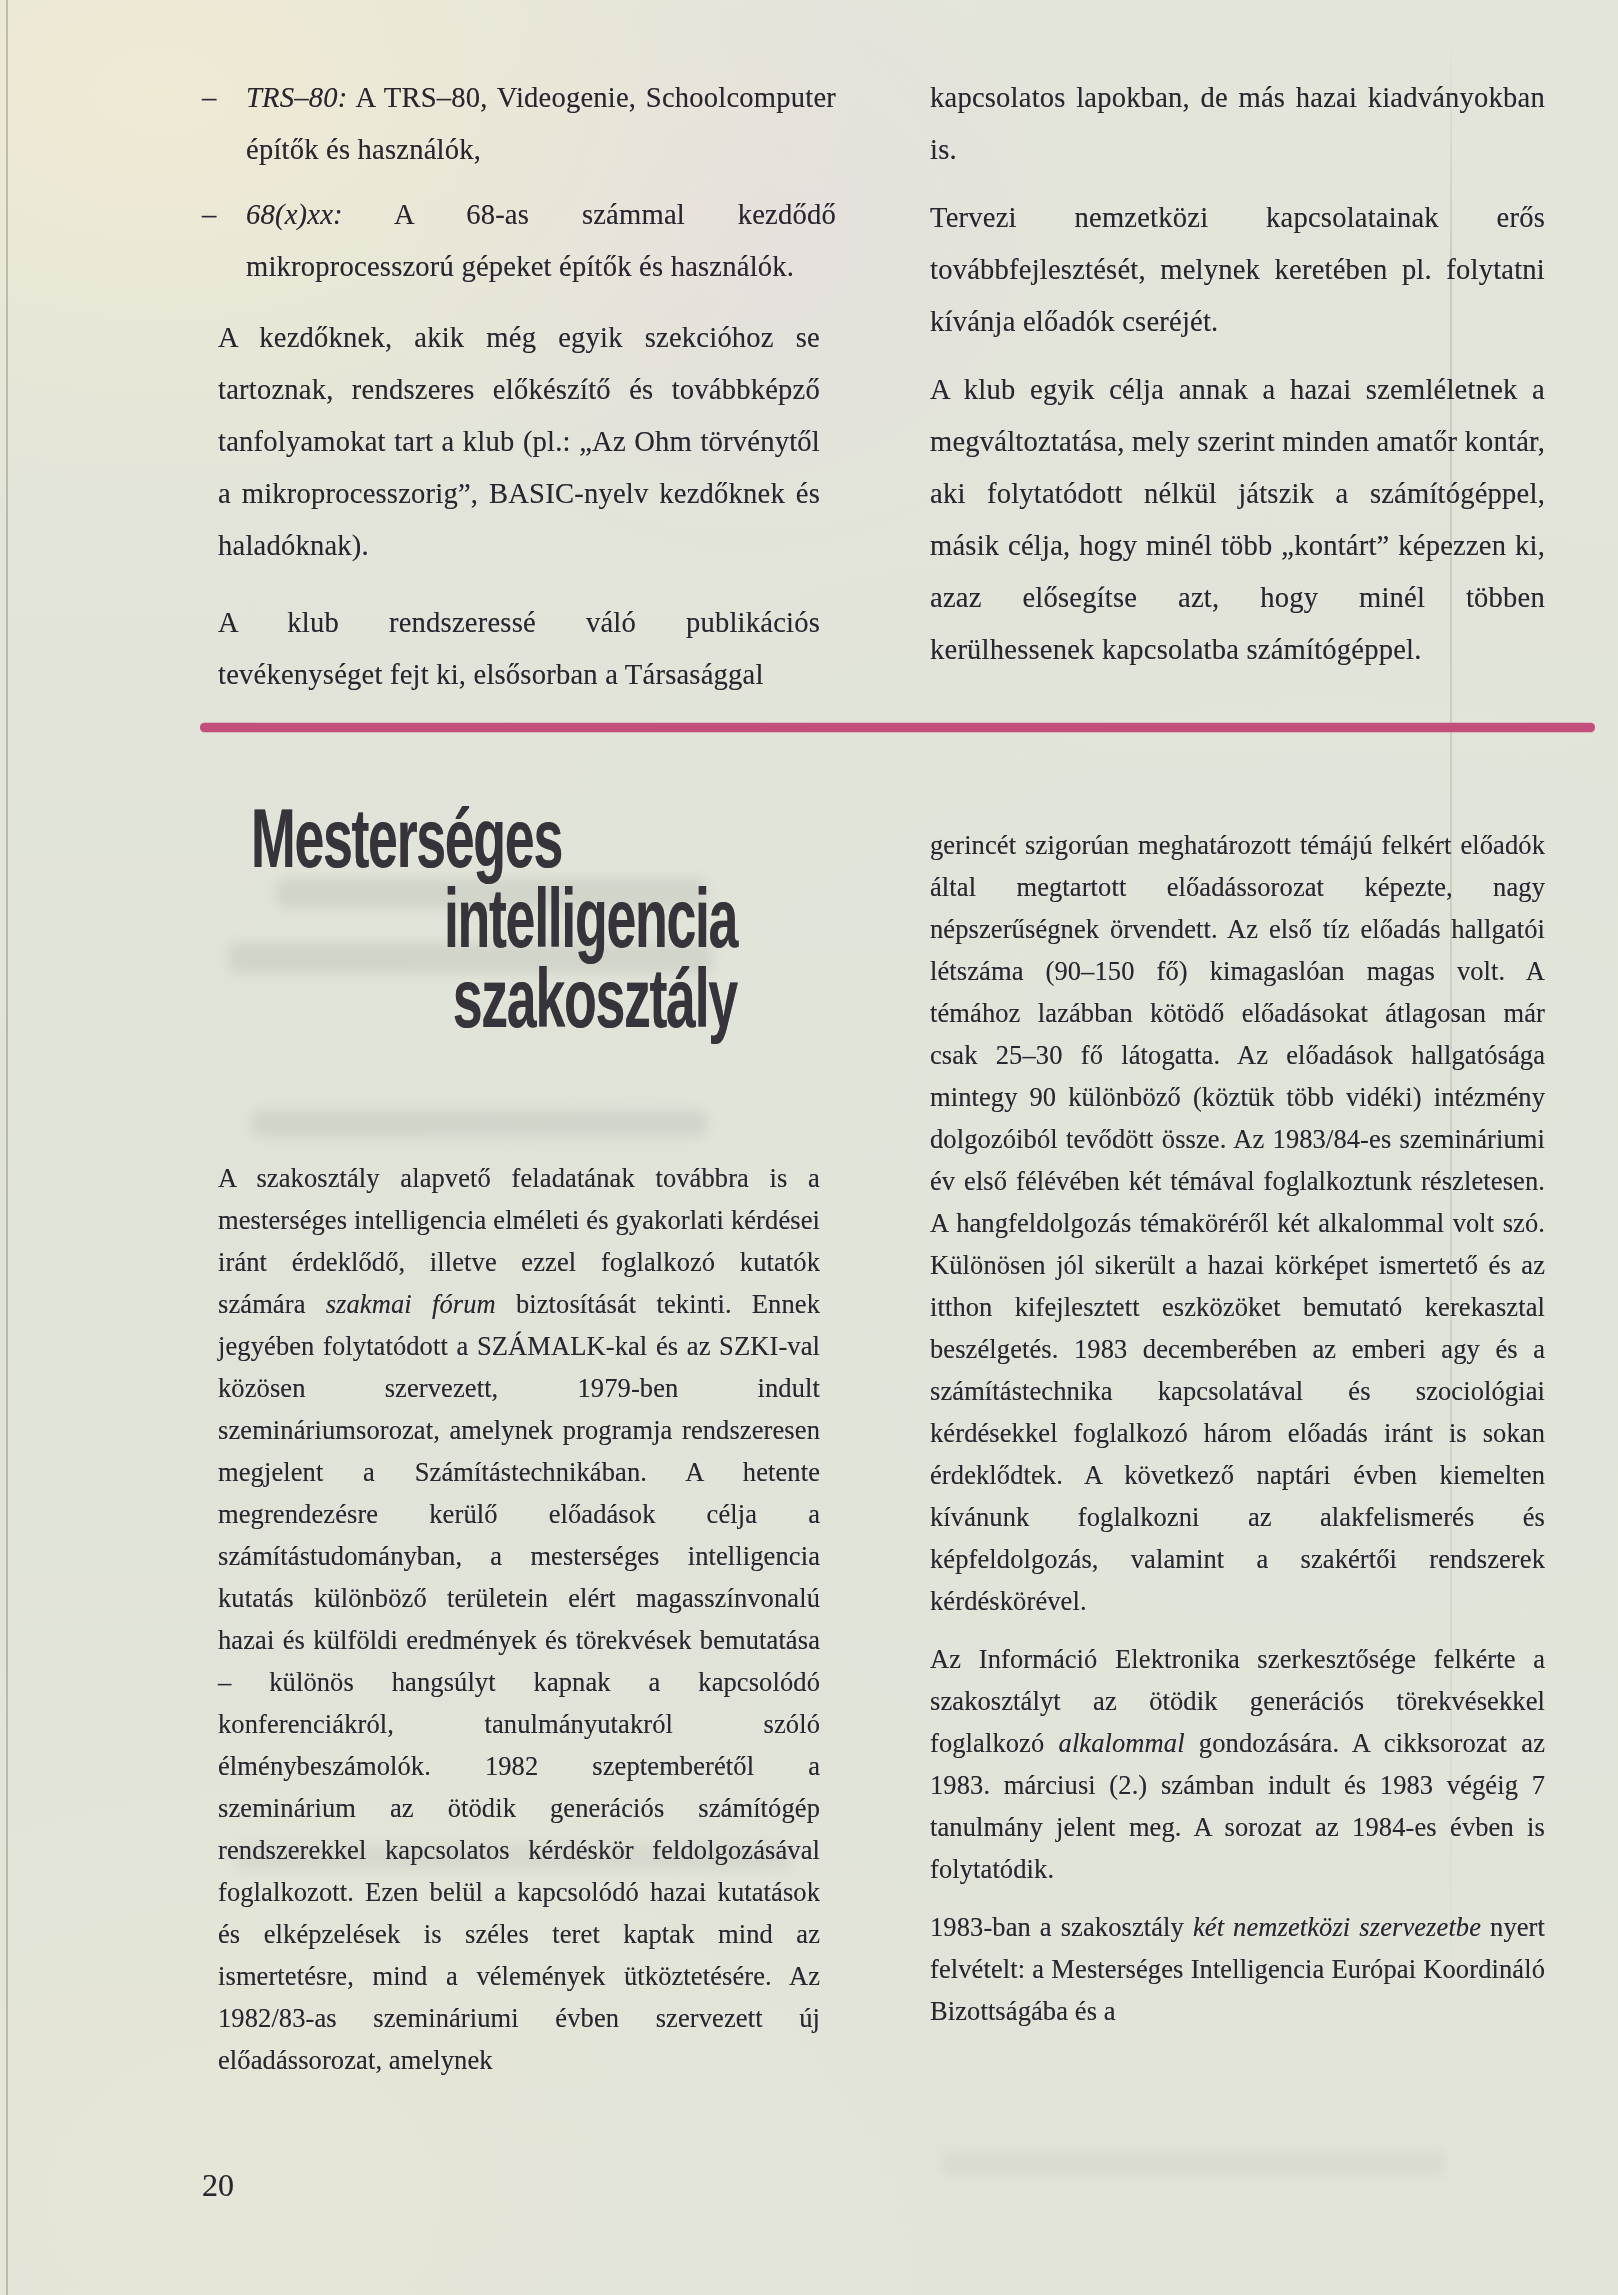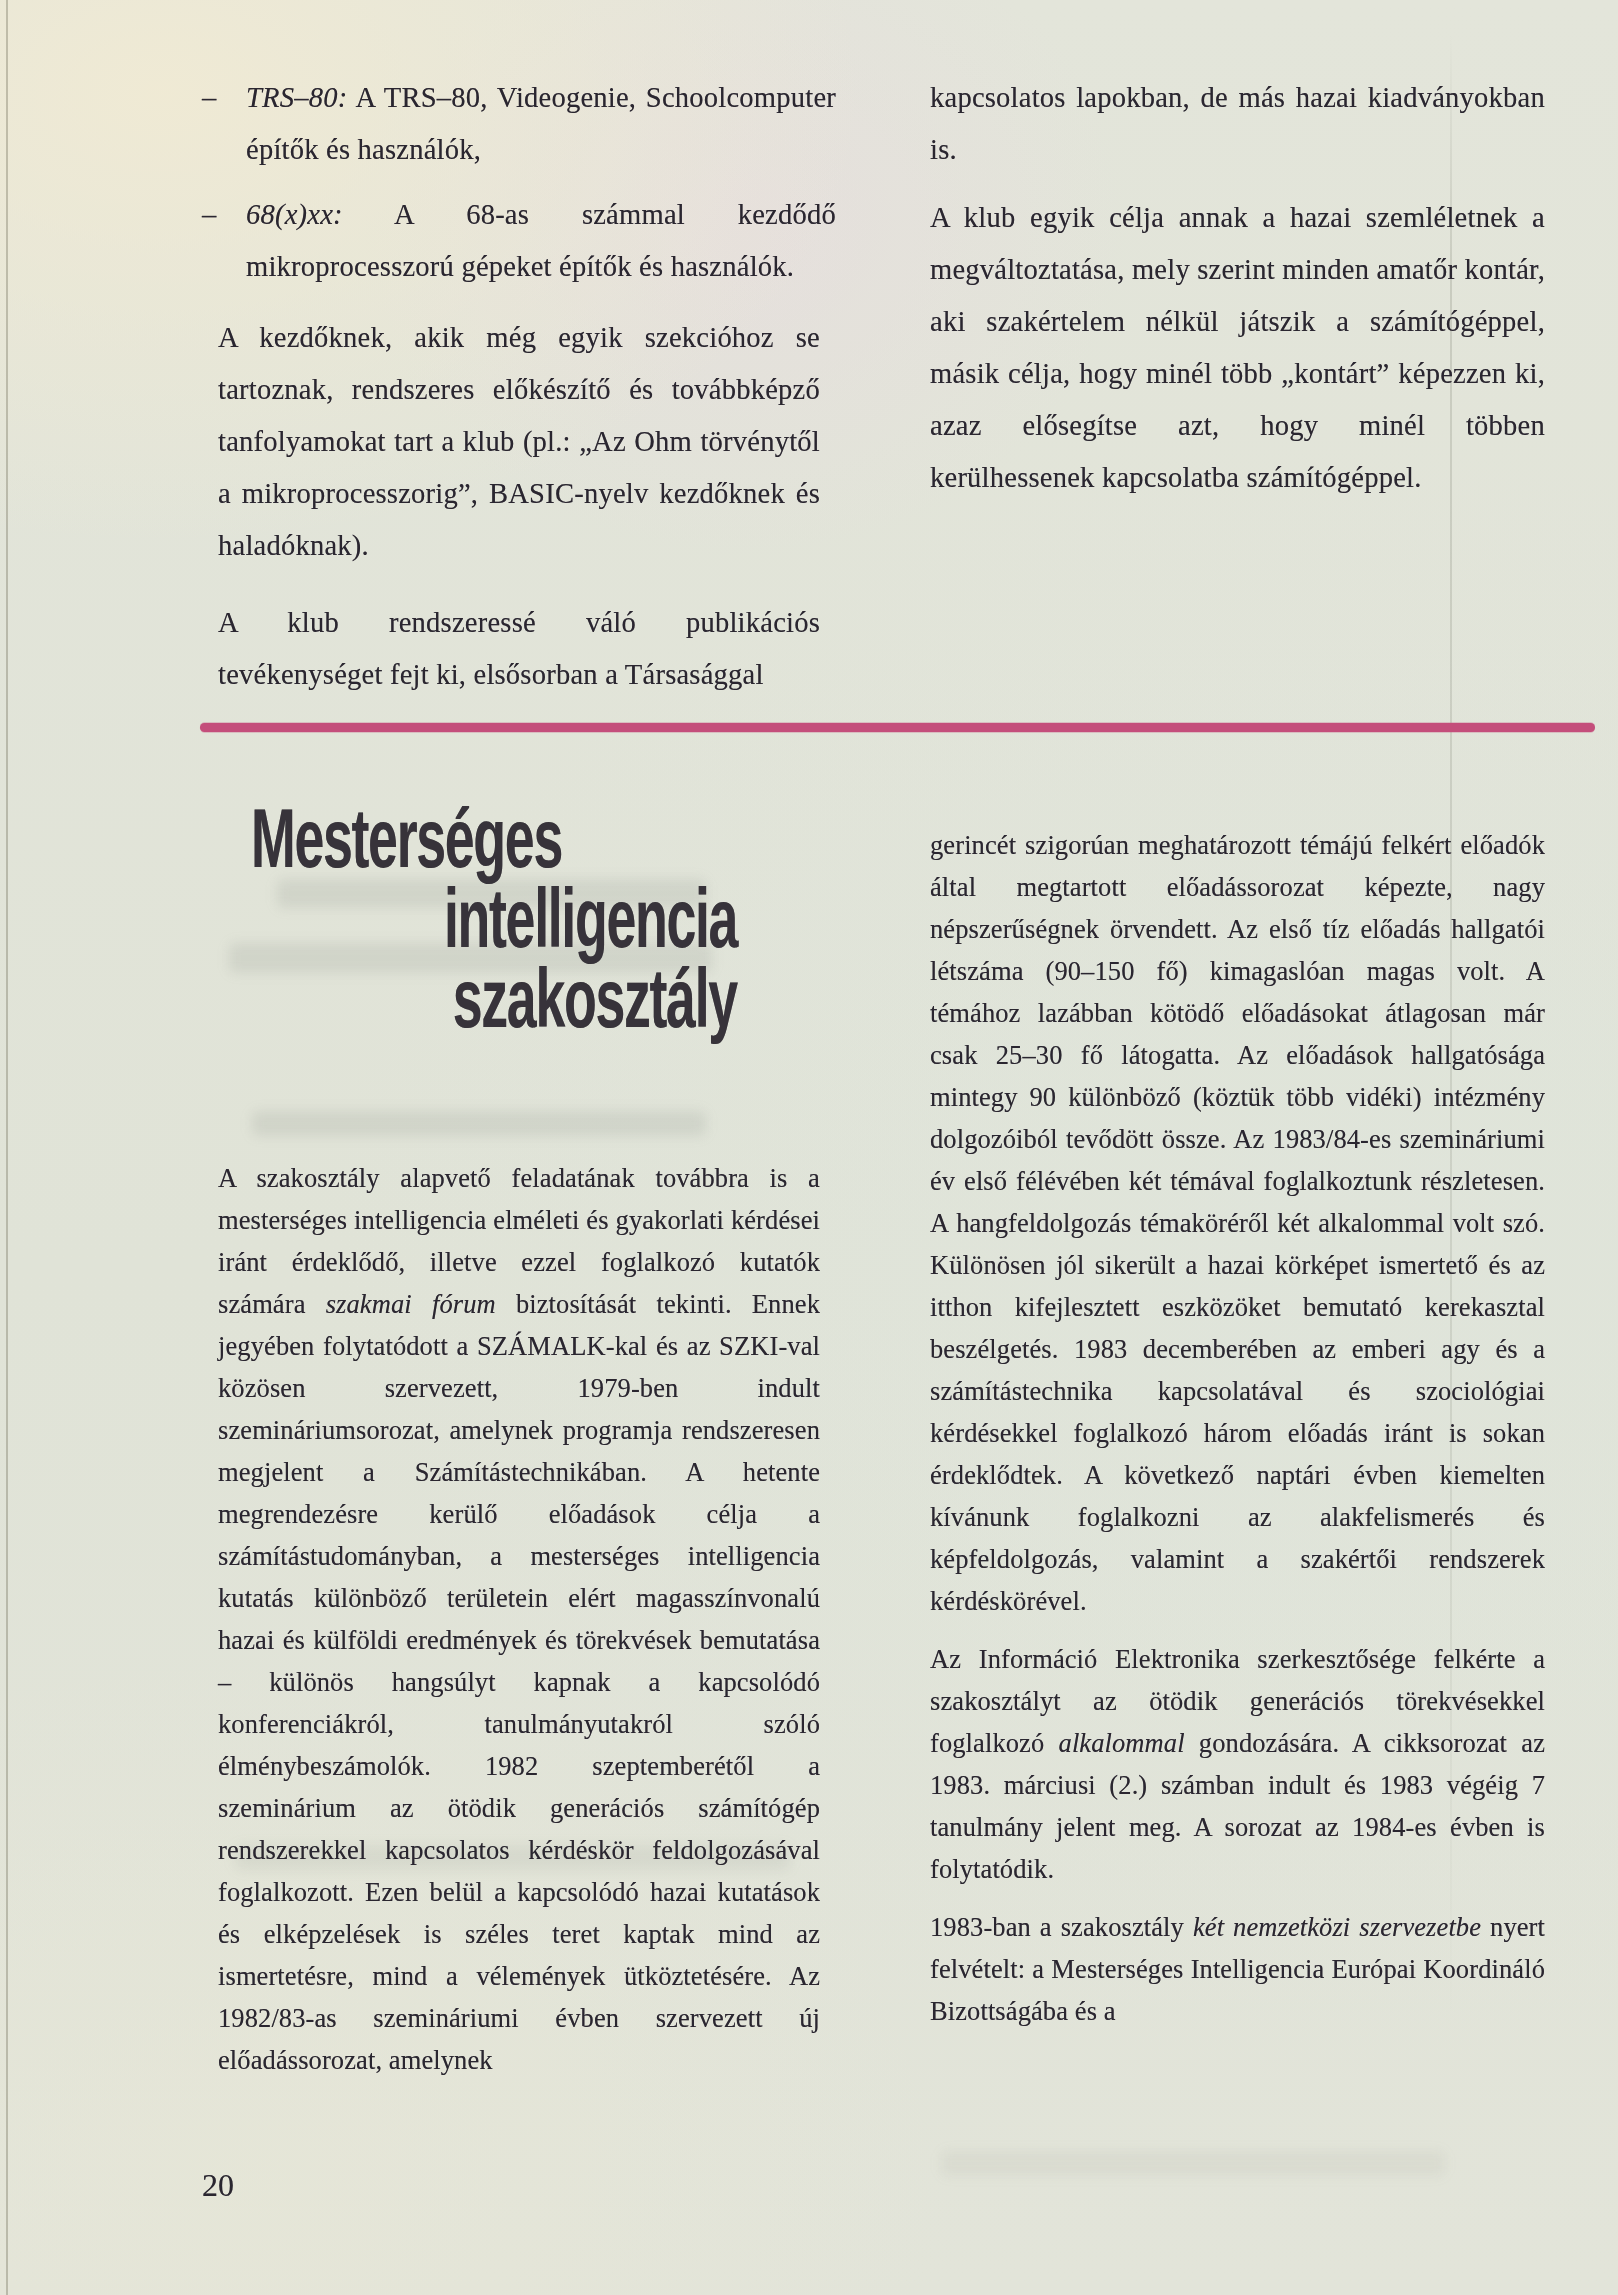"Tervezi nemzetközi kapcsolatainak erős" p.para { html: none -> <p>Tervezi nemzetközi kapcsolatainak erős továbbfejlesztését, melynek keretében pl. folytatni kívánja előadók cseréjét.</p> }
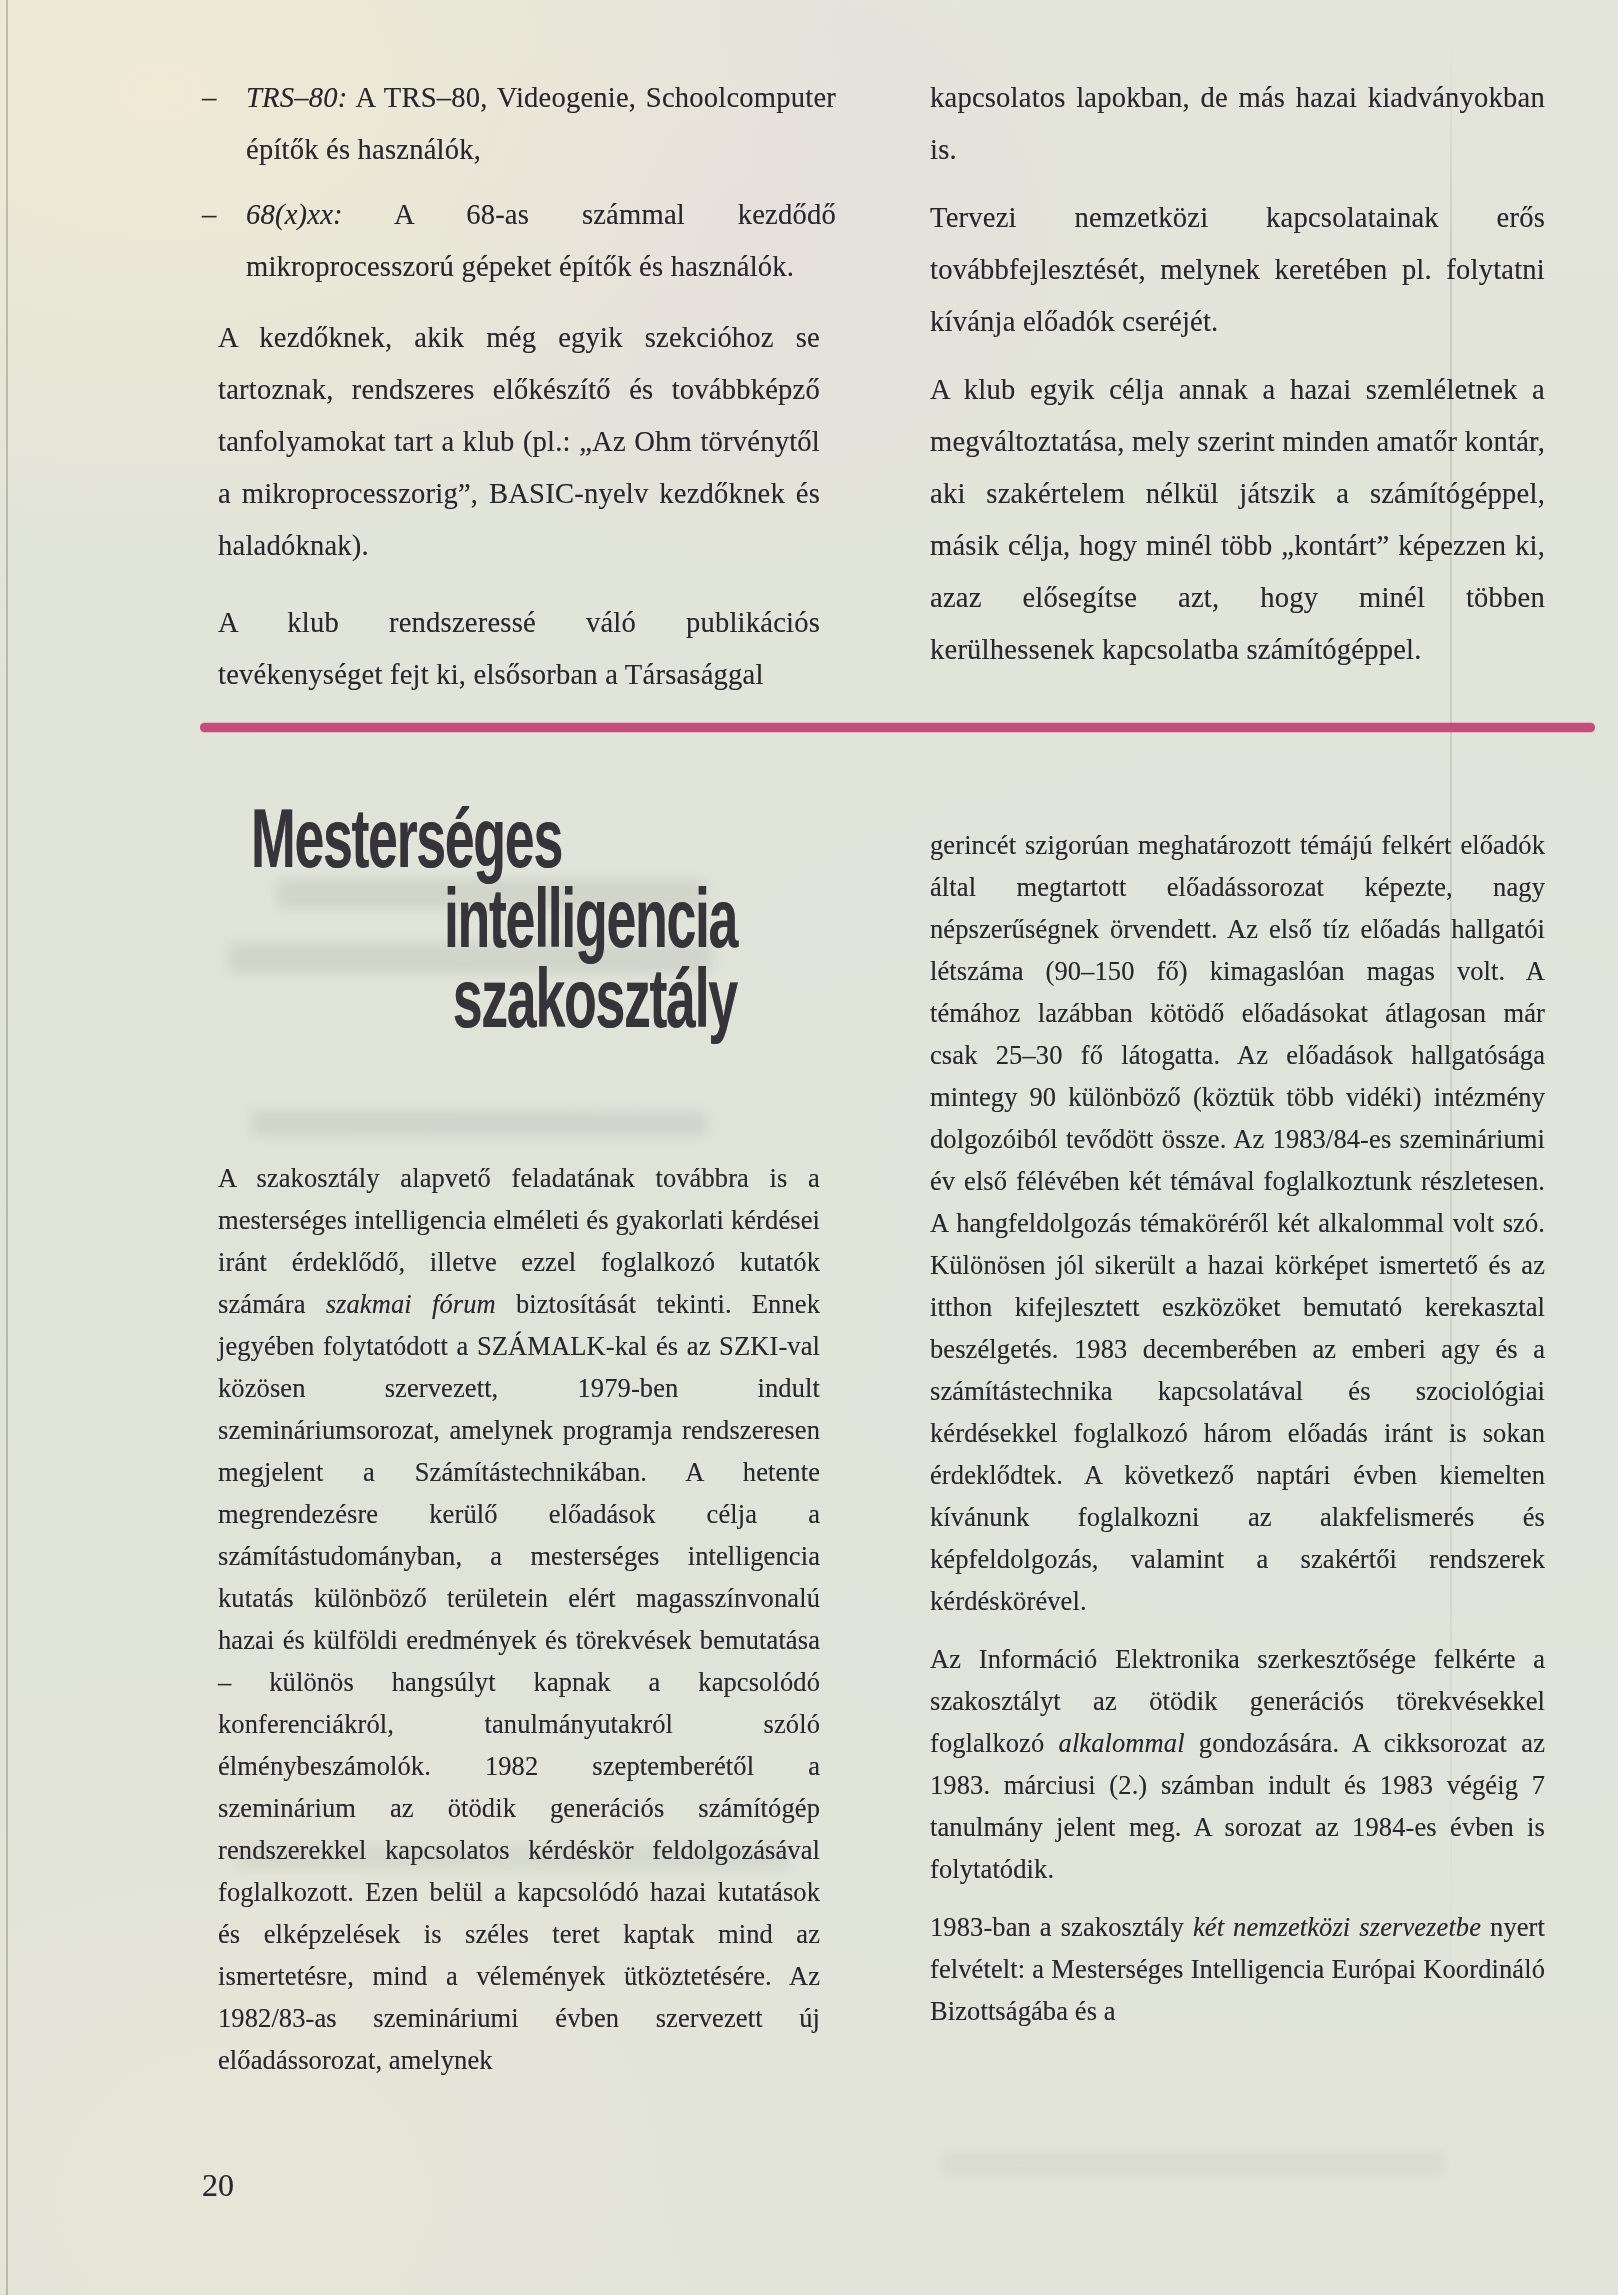"A klub egyik célja annak" p.para { text: szakértelem -> folytatódott }
